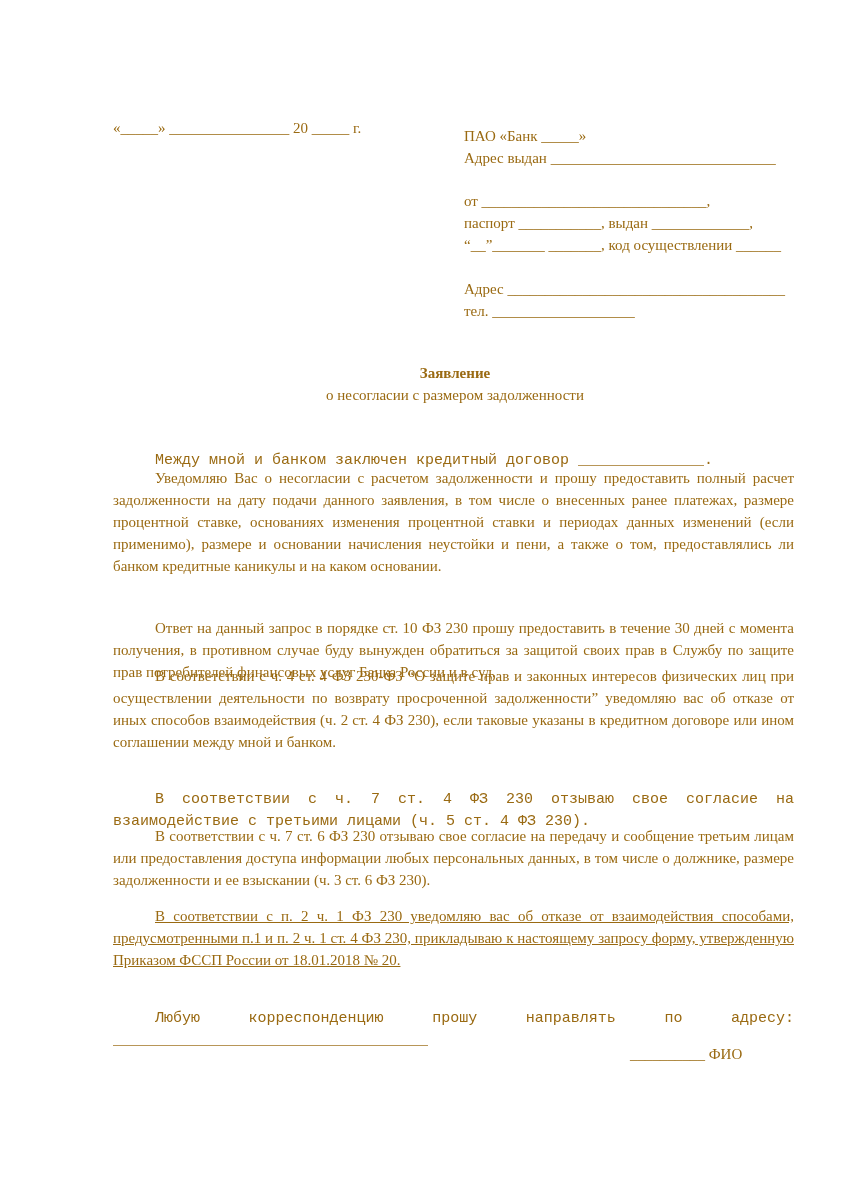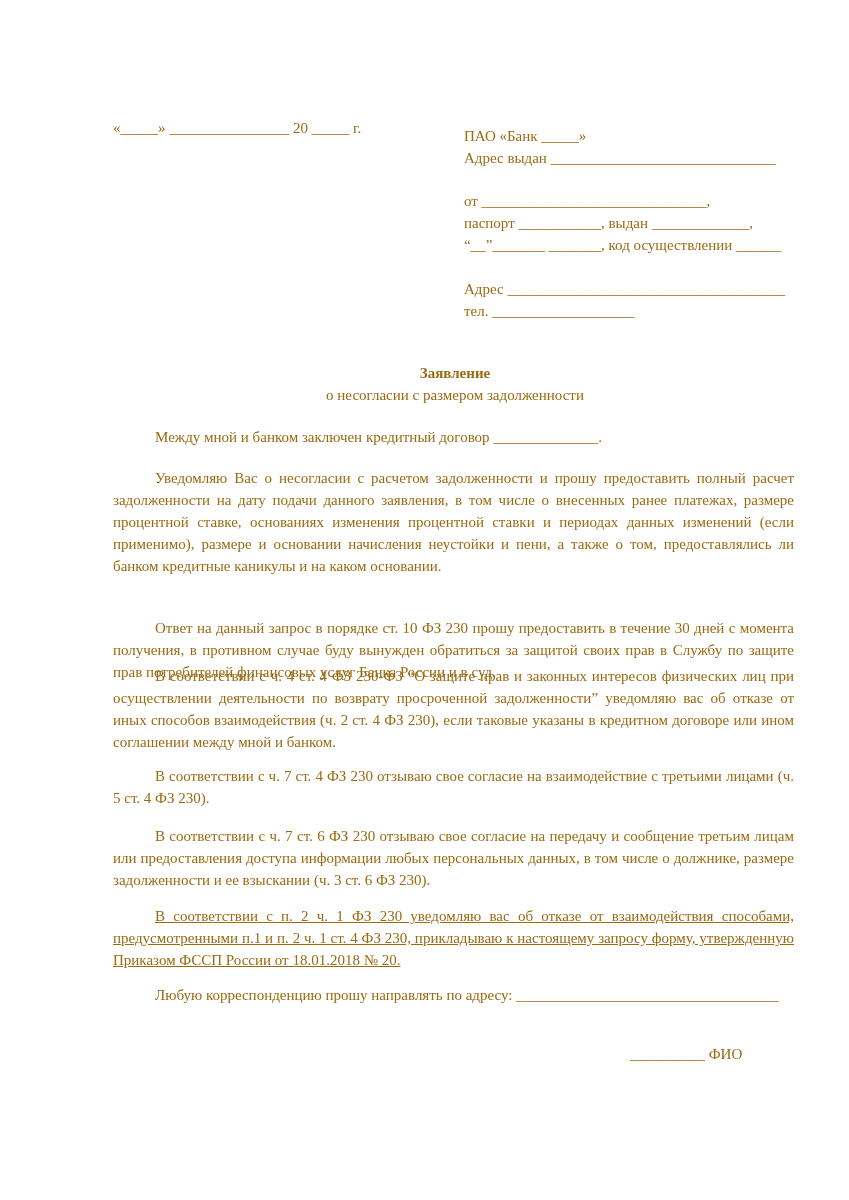"Между мной и банком заключен" .para.narrow { font-family: Liberation Serif, serif -> Liberation Mono, monospace; margin-top: none -> 24px }
